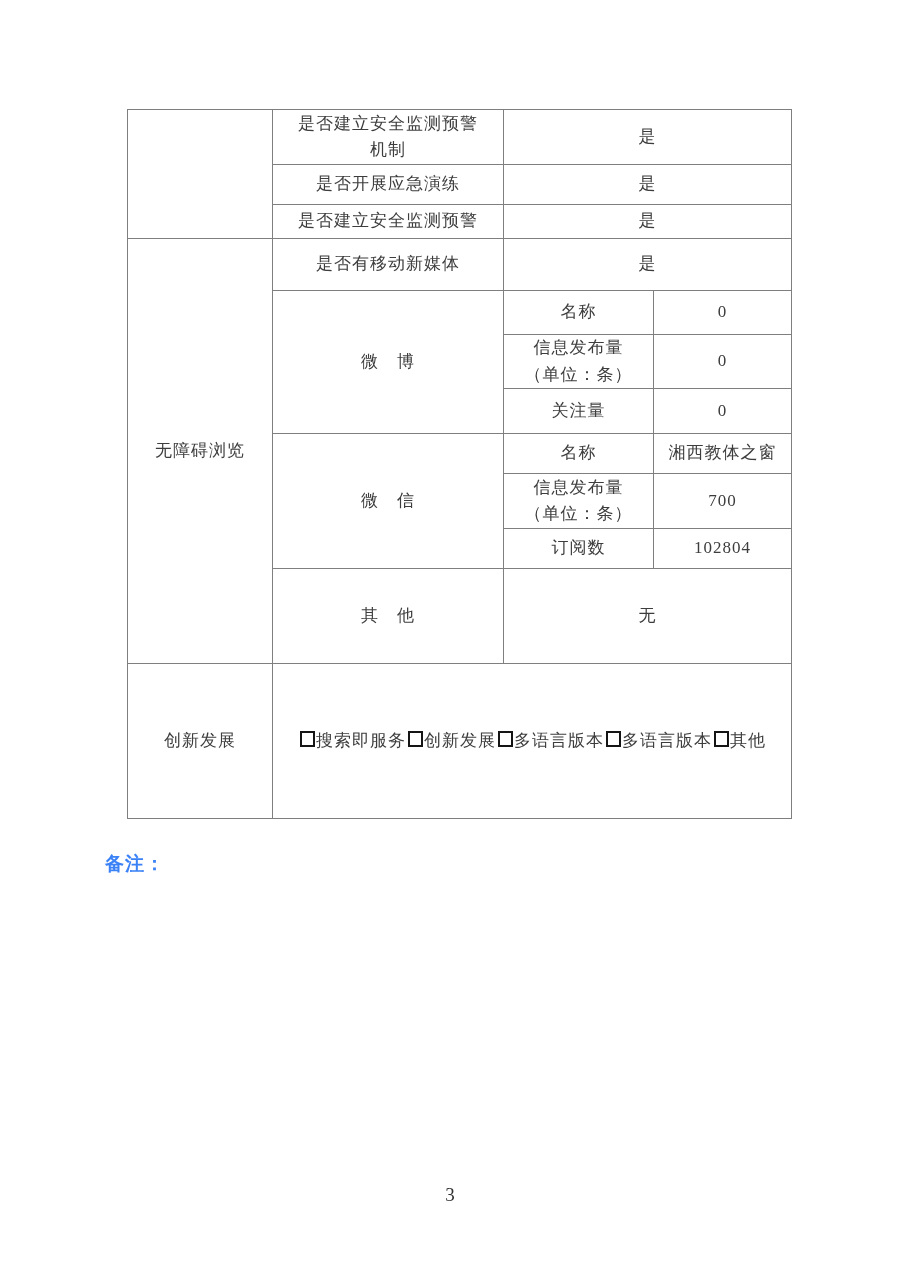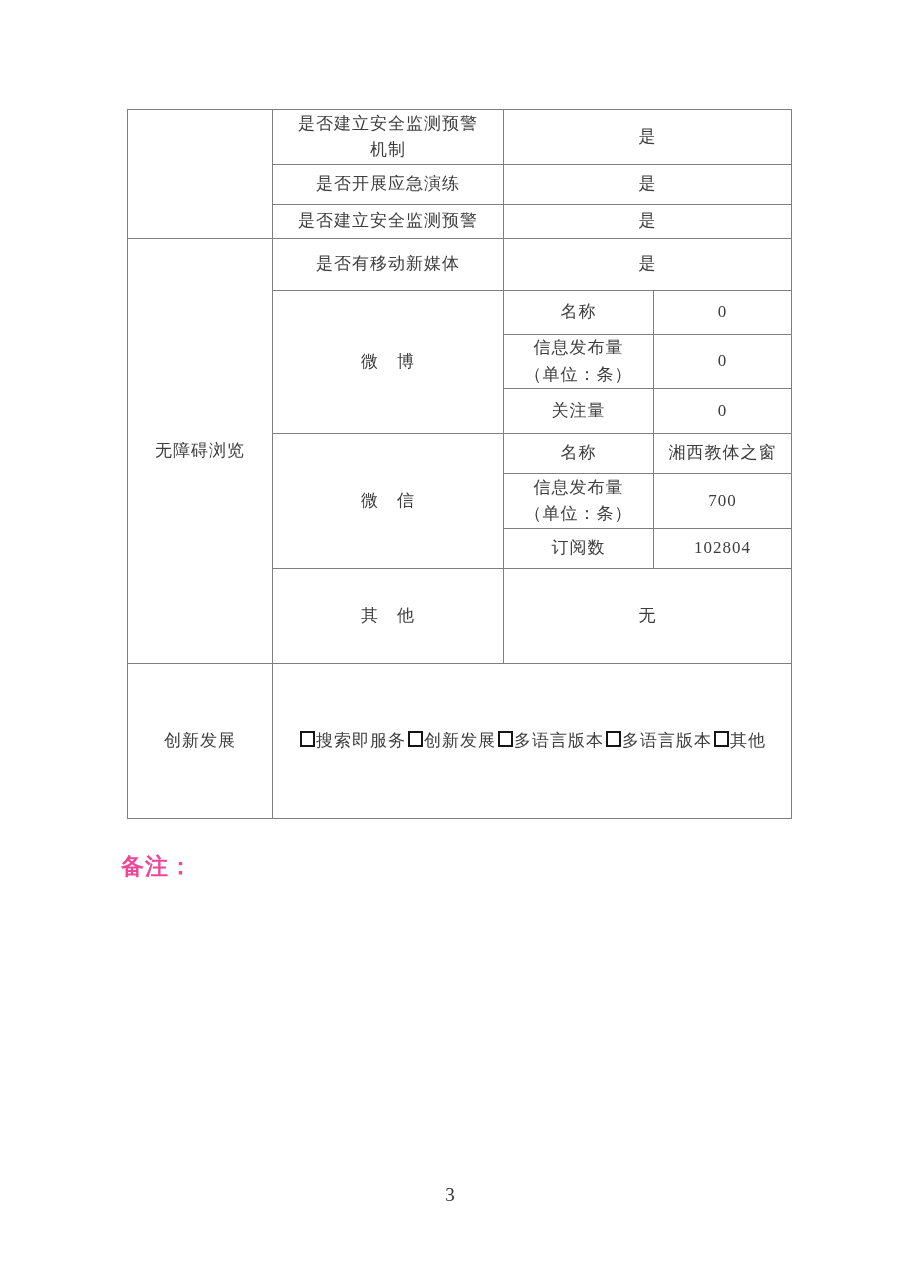"备注：" .notes { color: #ec4899 -> #3b82f6; font-size: 23px -> 19px; left: 121px -> 105px }
